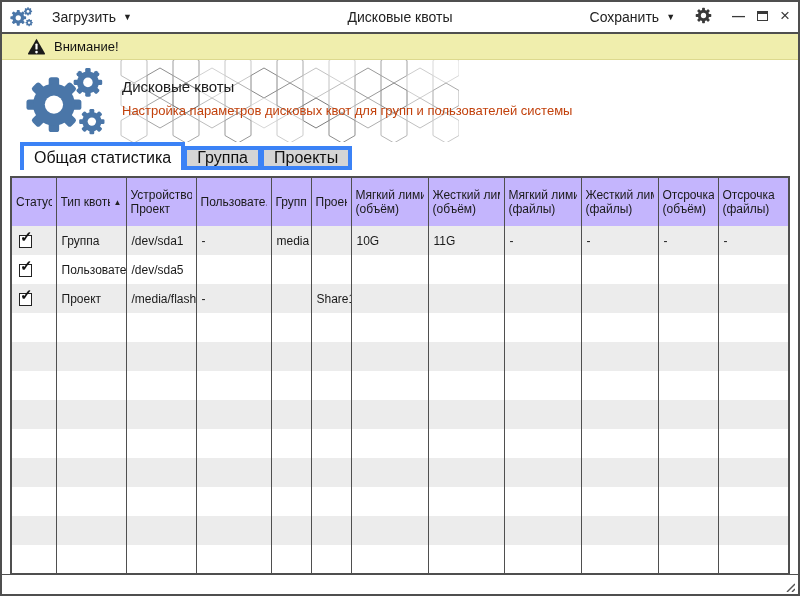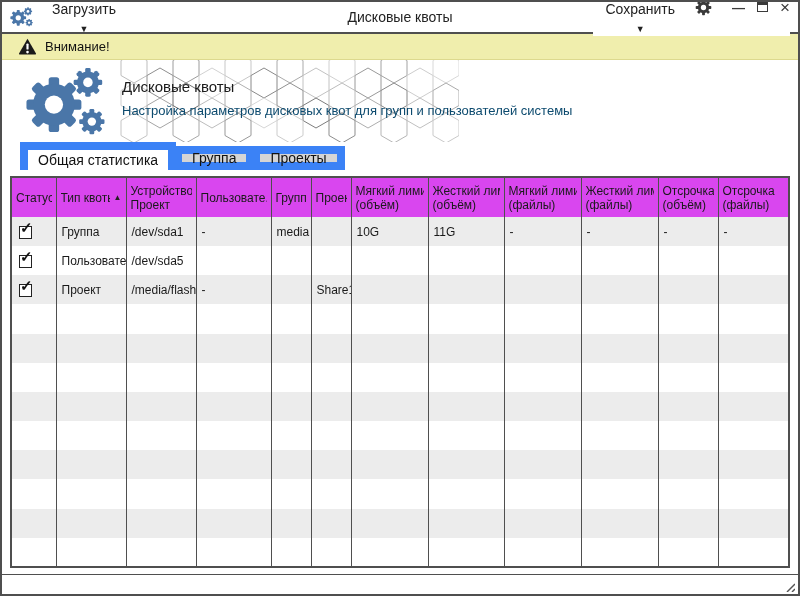"Загрузить" .menu-btn { flex-direction: column -> none }
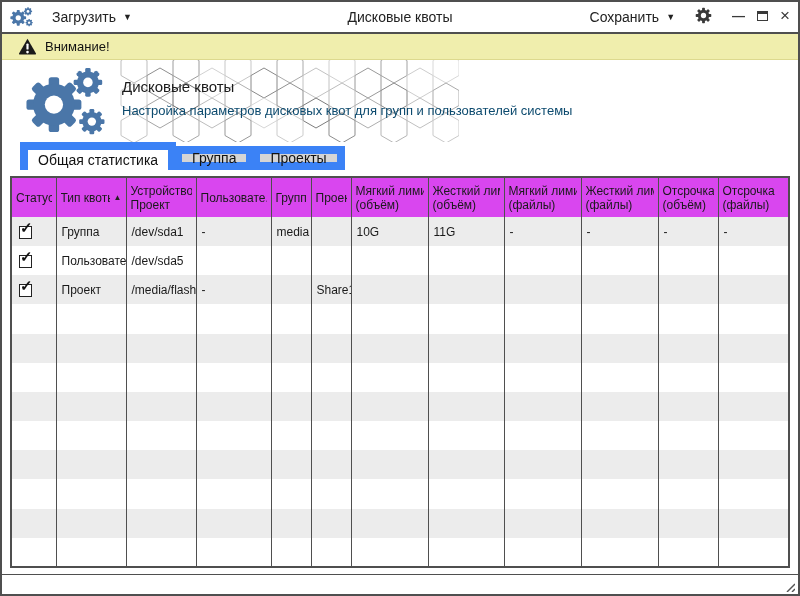"Внимание!" .warnbar { padding: 0 16px -> 0 25px }
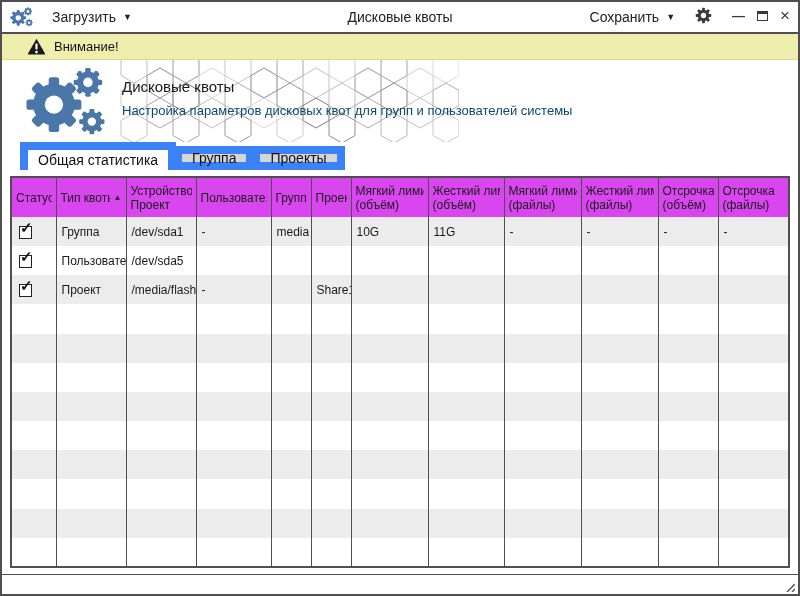"Настройка параметров дисковых квот для" .hero-subtitle { color: #0c4a6e -> #c2410c }
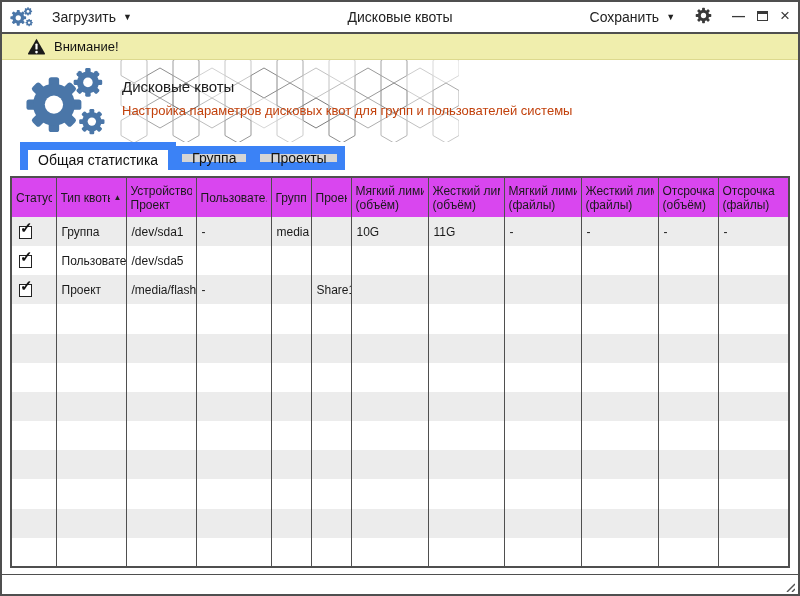"Общая статистика" .tab { border: 8px solid #3b82f6 -> 4px solid #3b82f6; font-size: 14px -> 16px }
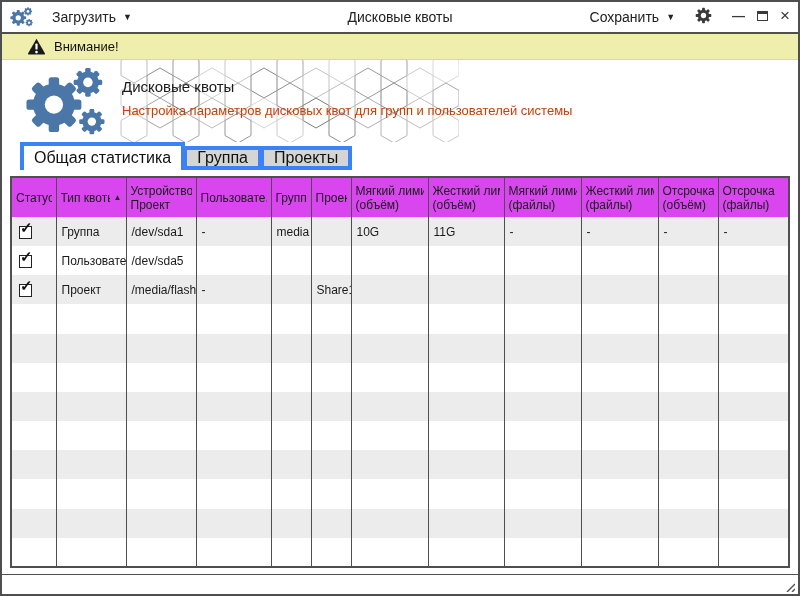"Статус" thead th { background: #d946ef -> #c4b5fd; height: 40px -> 49px }
